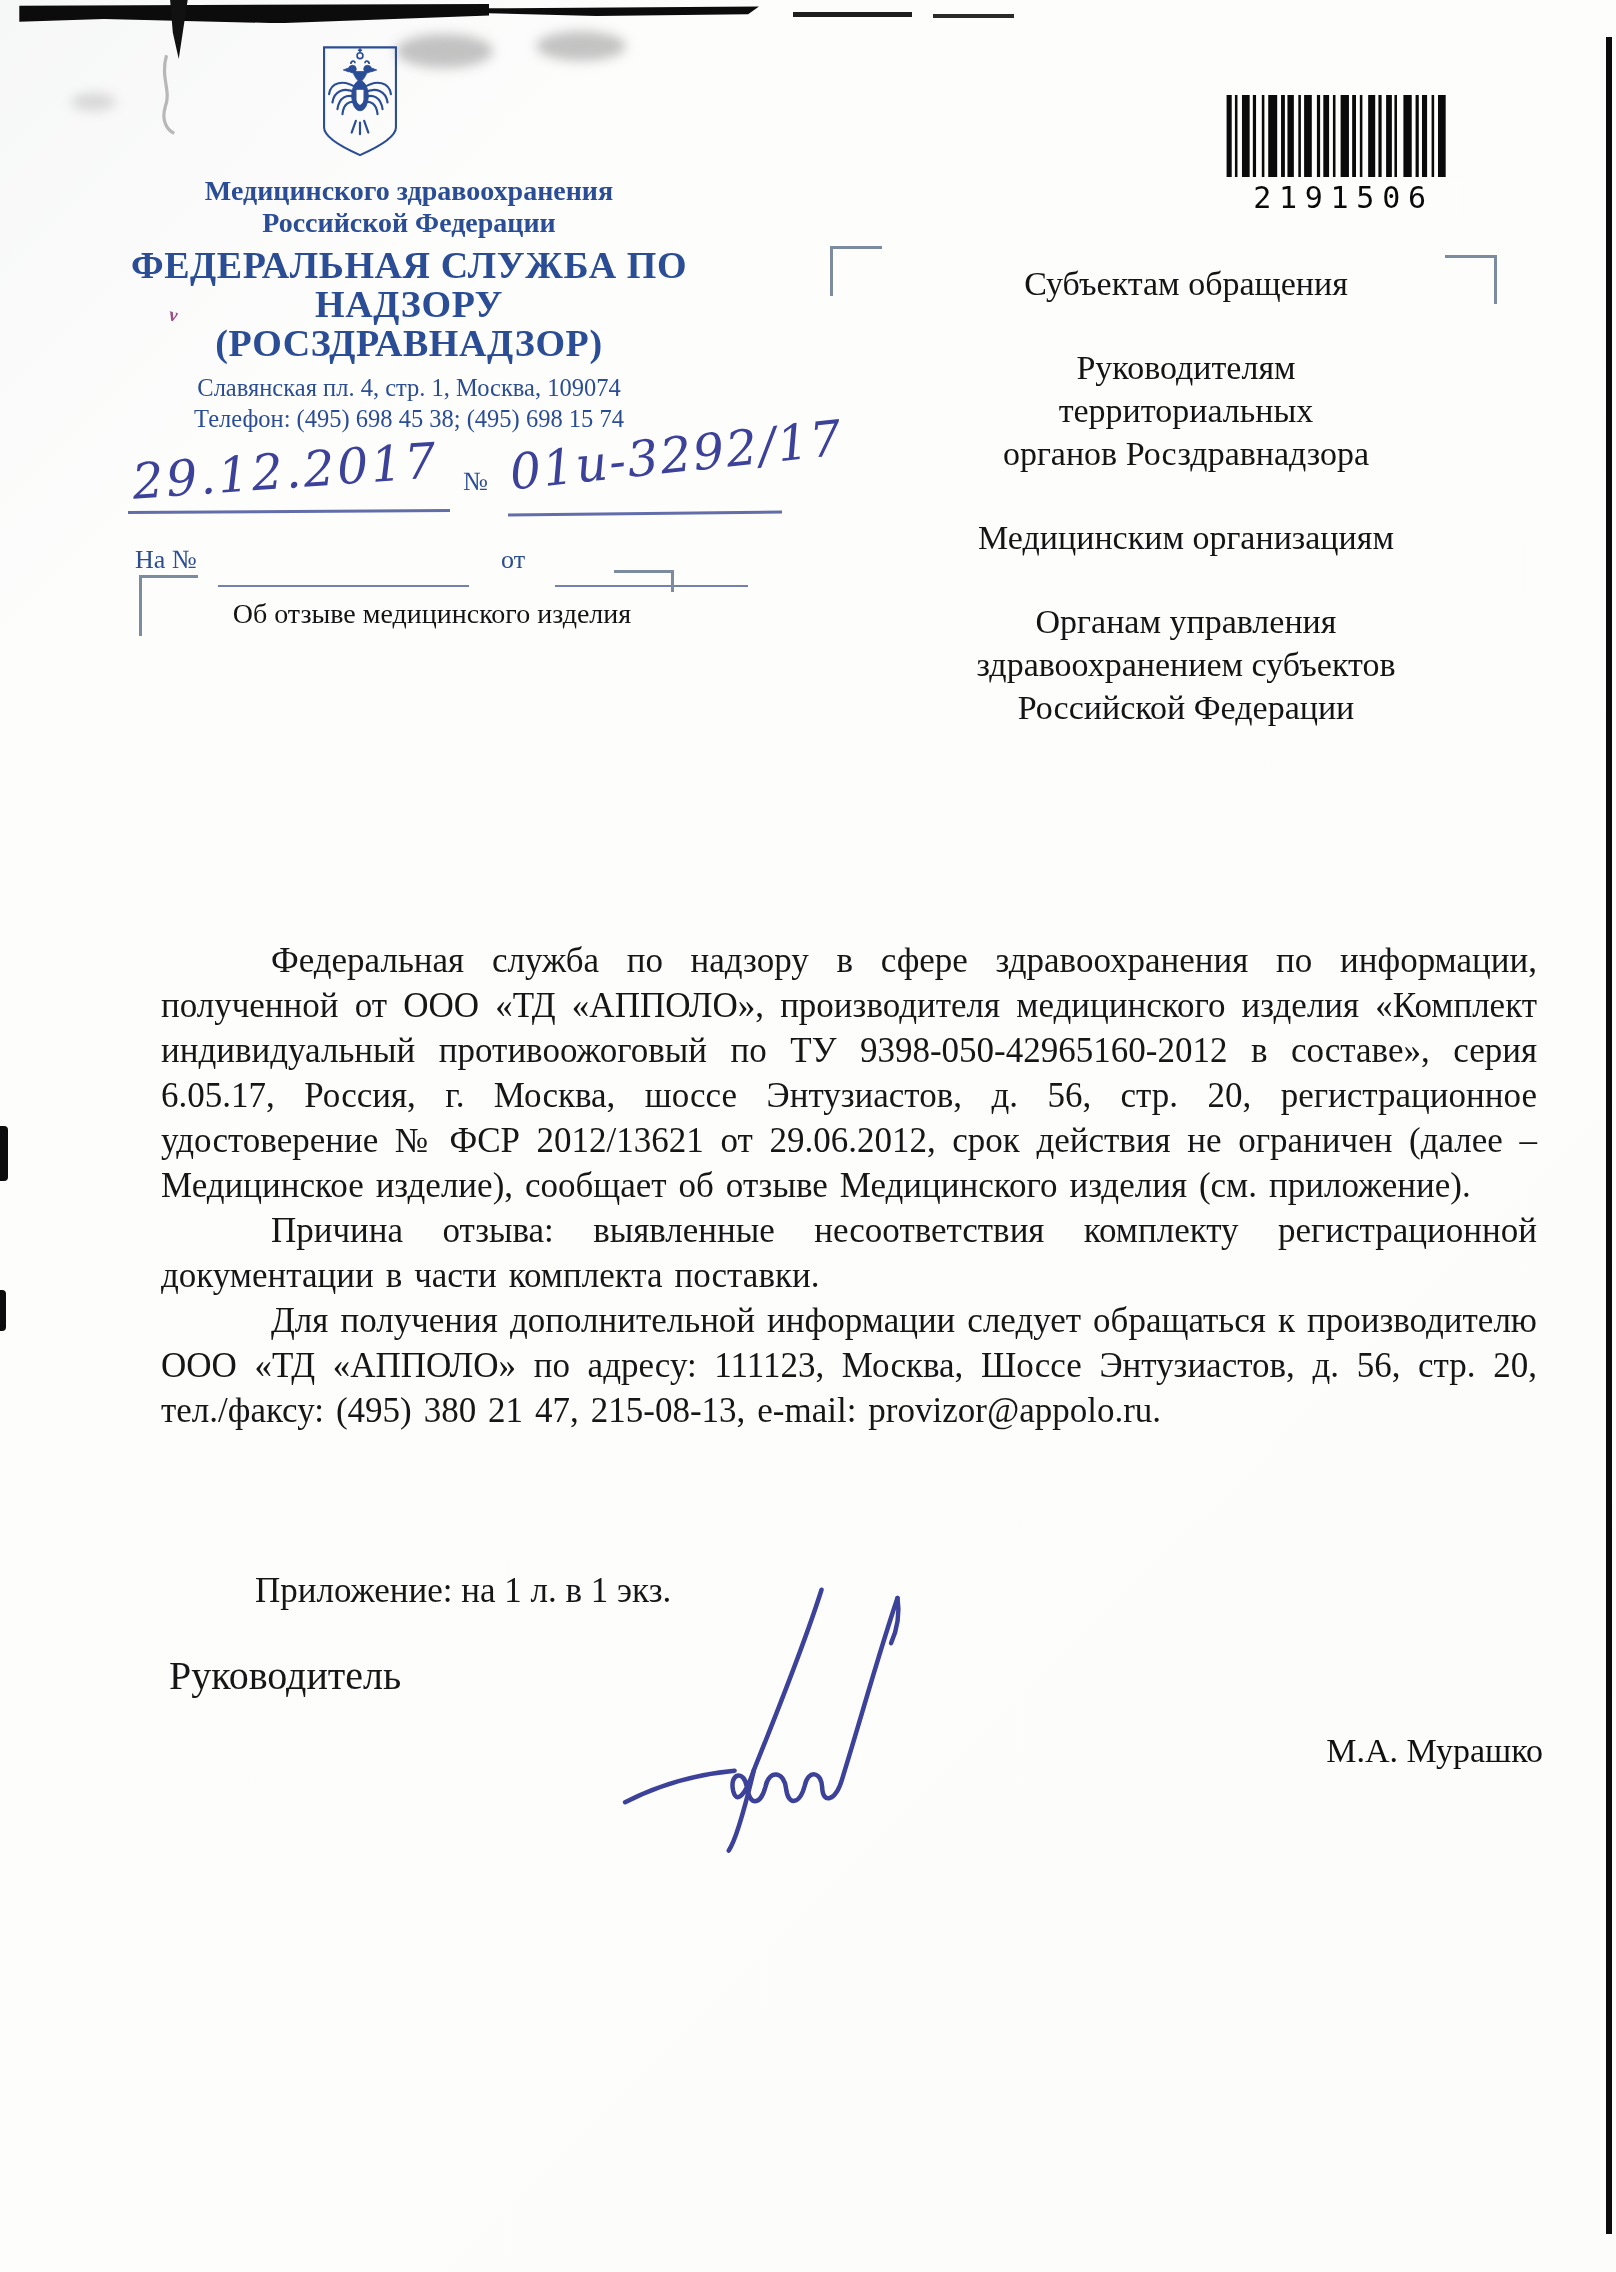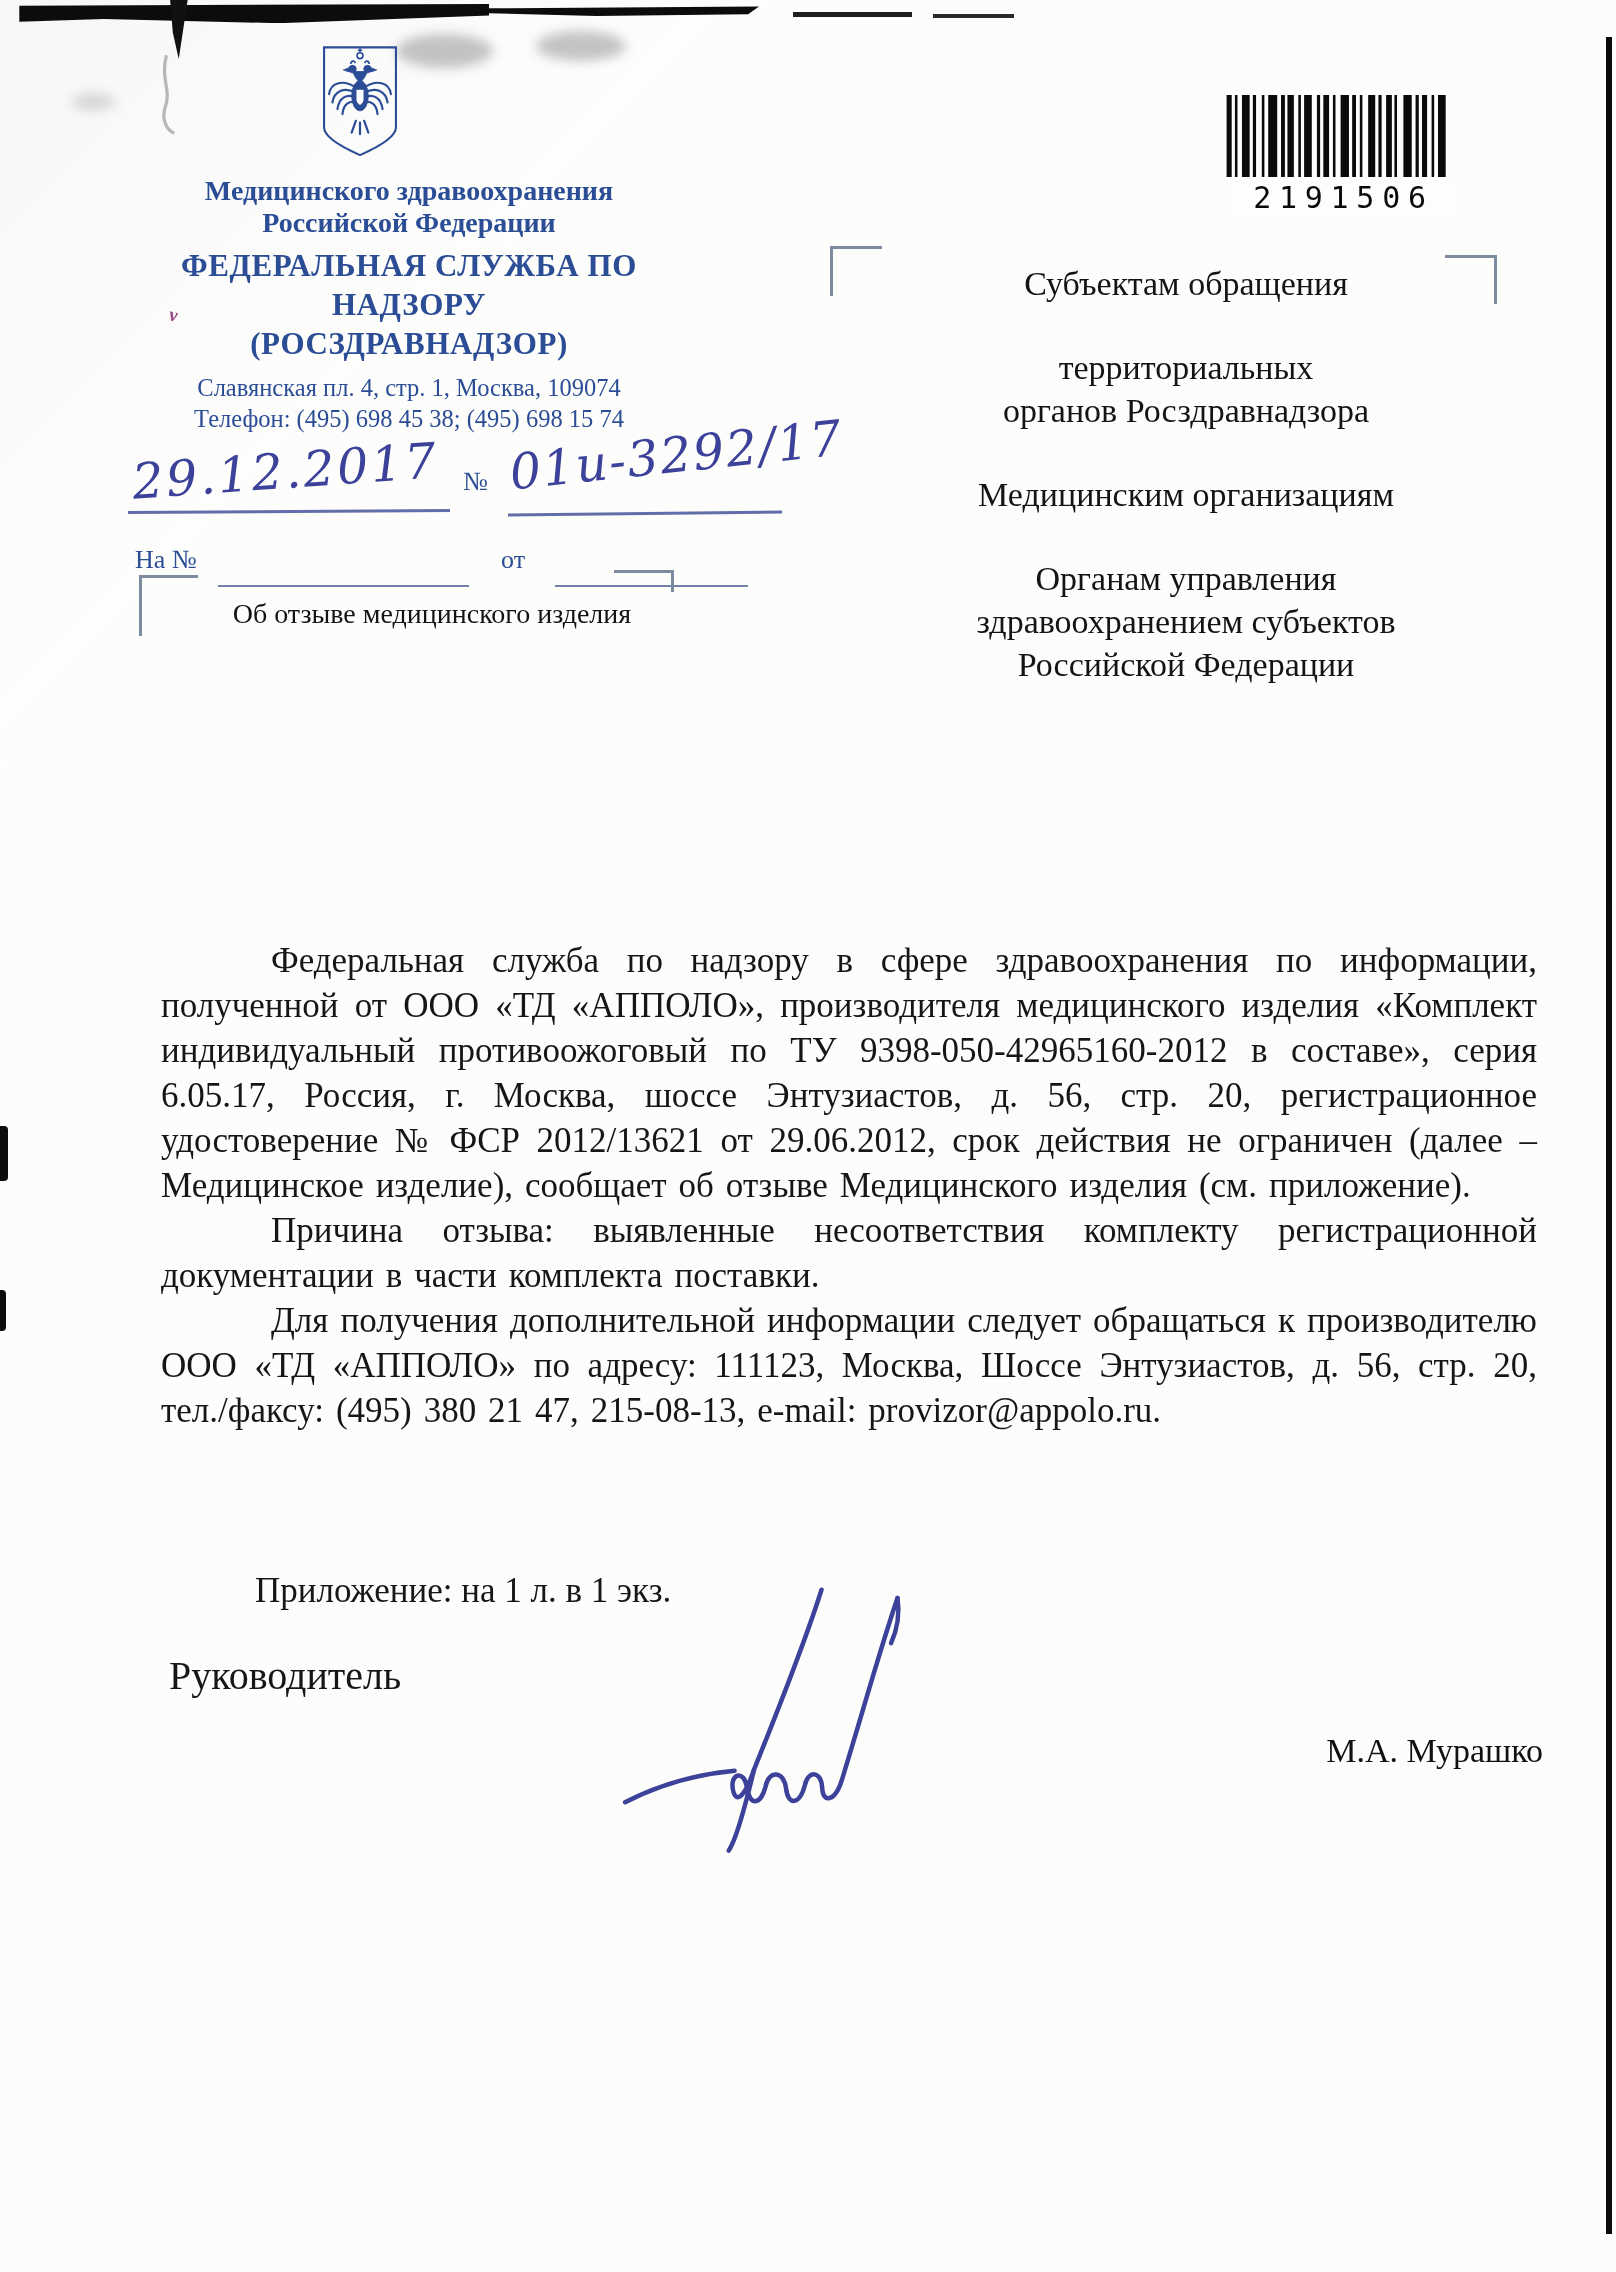"ФЕДЕРАЛЬНАЯ СЛУЖБА ПО НАДЗОРУ" .lh-srv { font-size: 31px -> 38px }
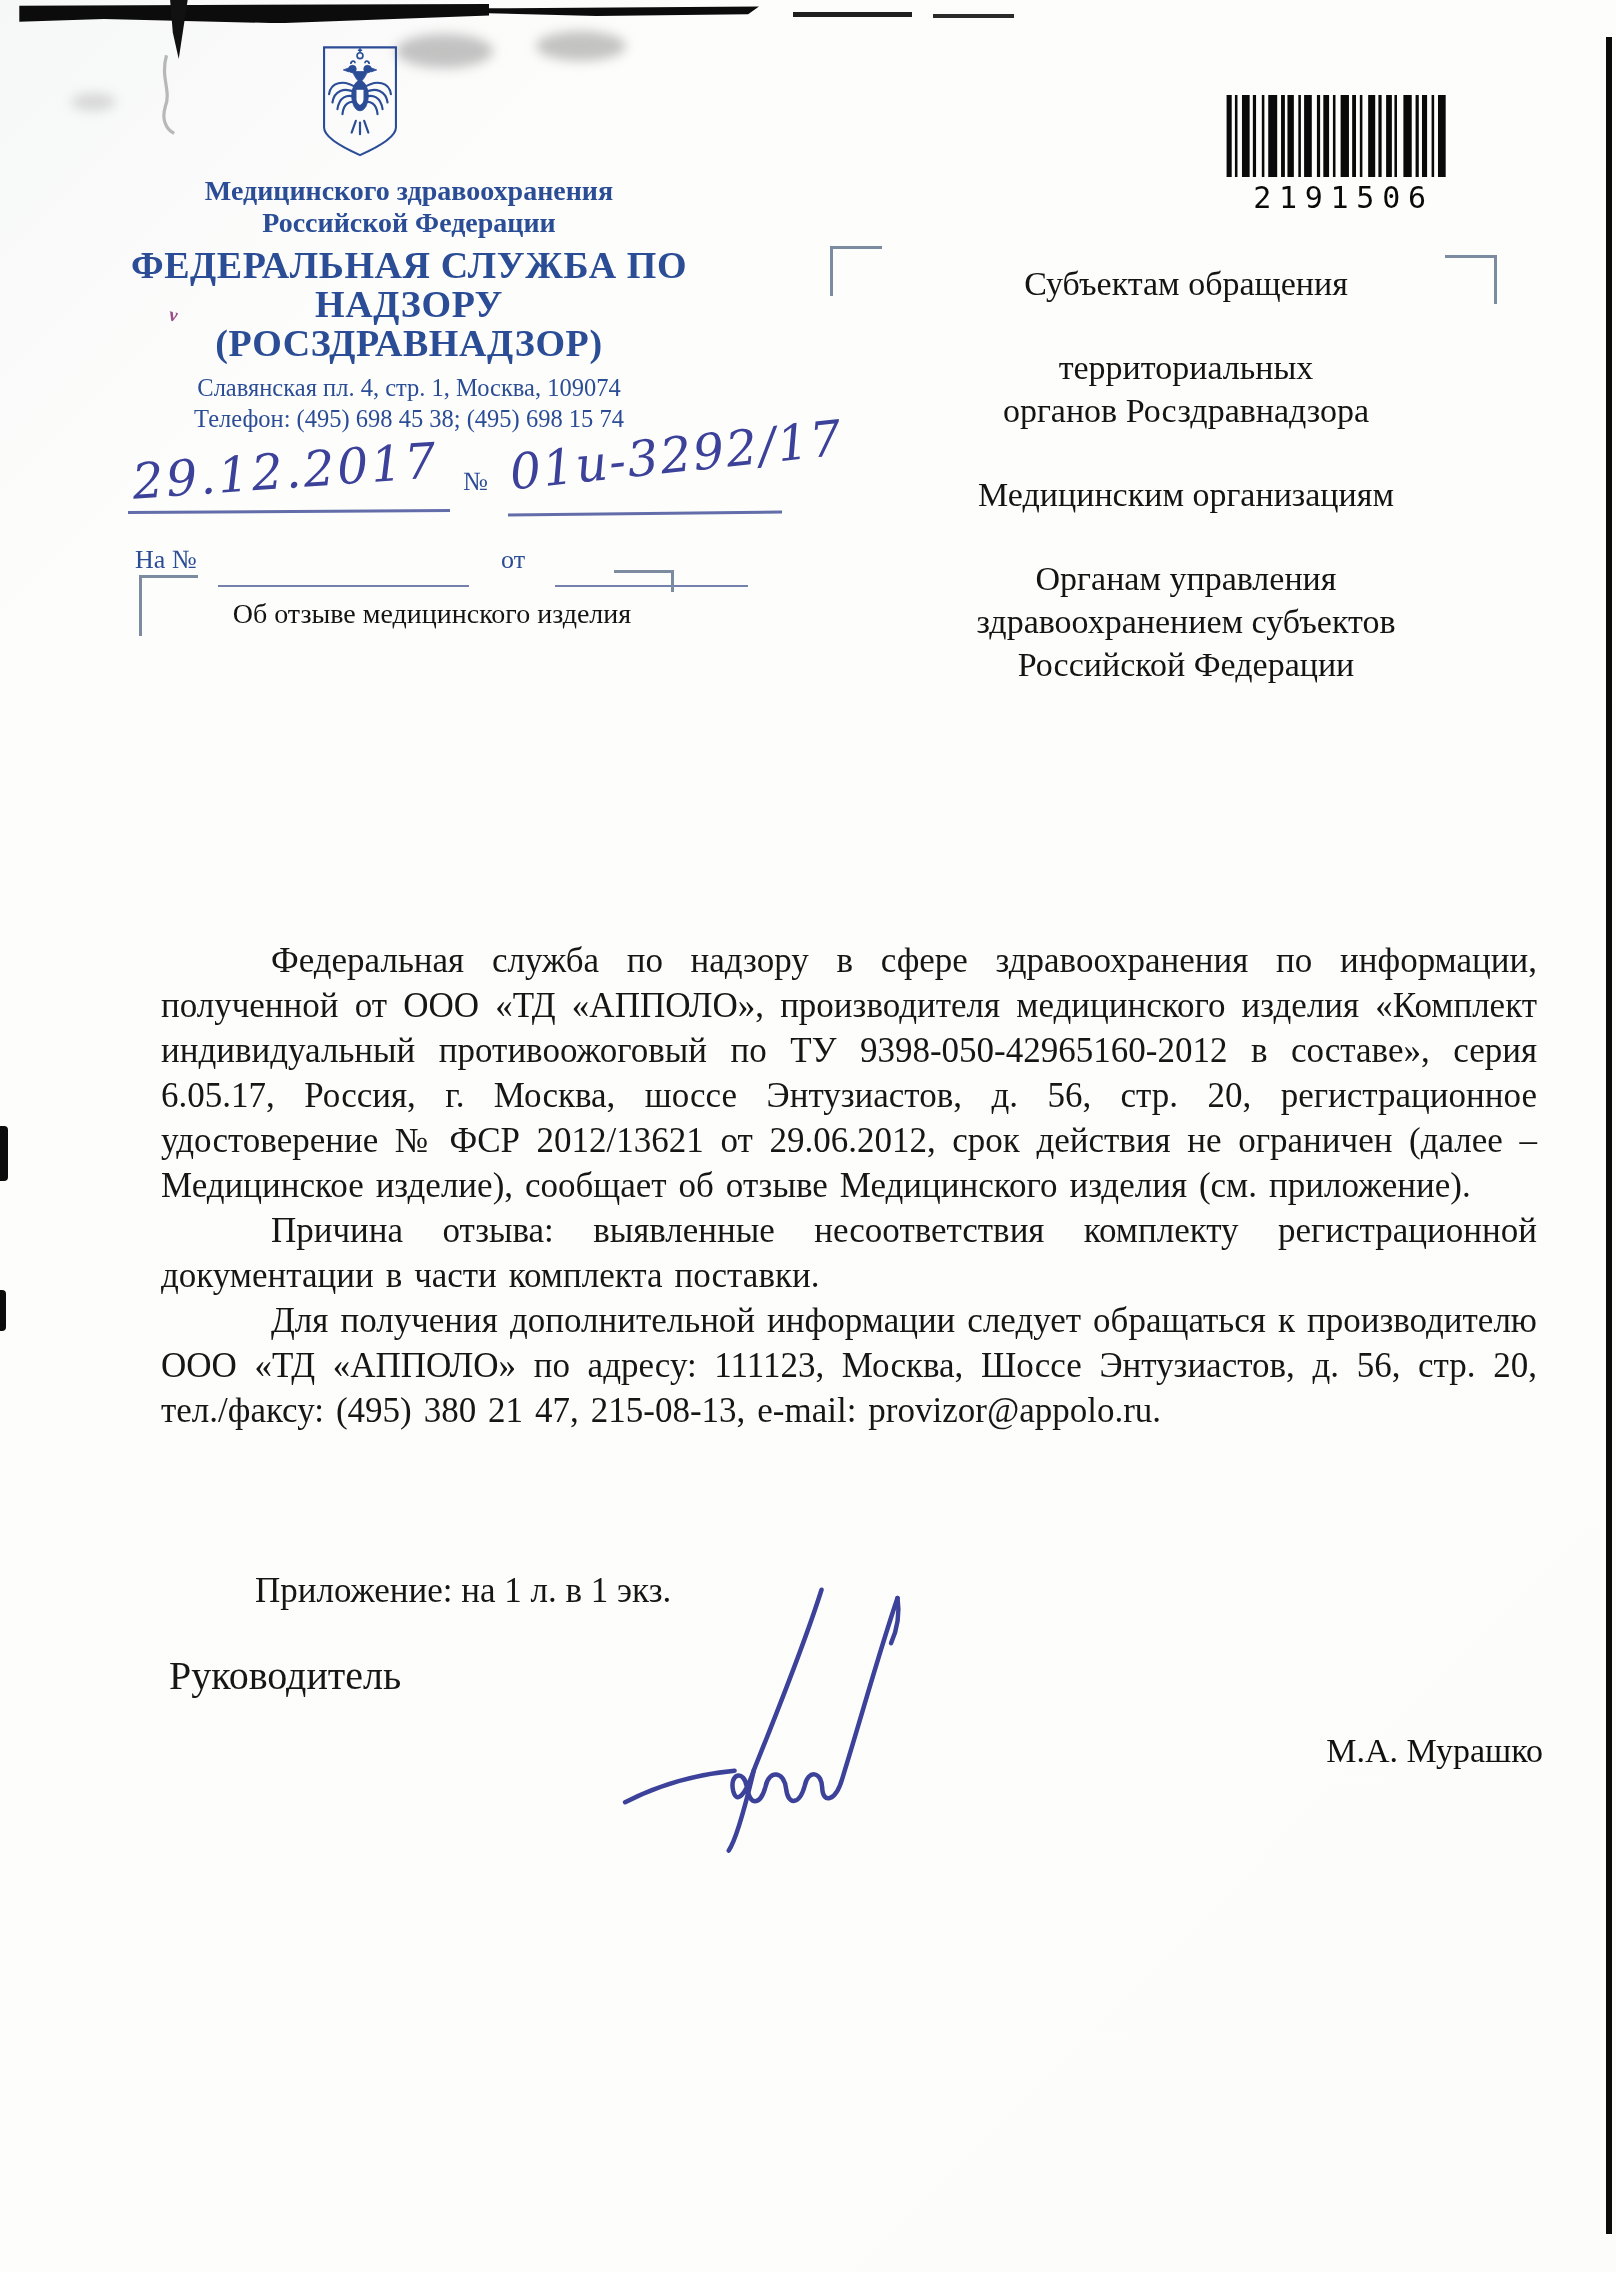"Руководителям" div { html: none -> <div>Руководителям</div> }
